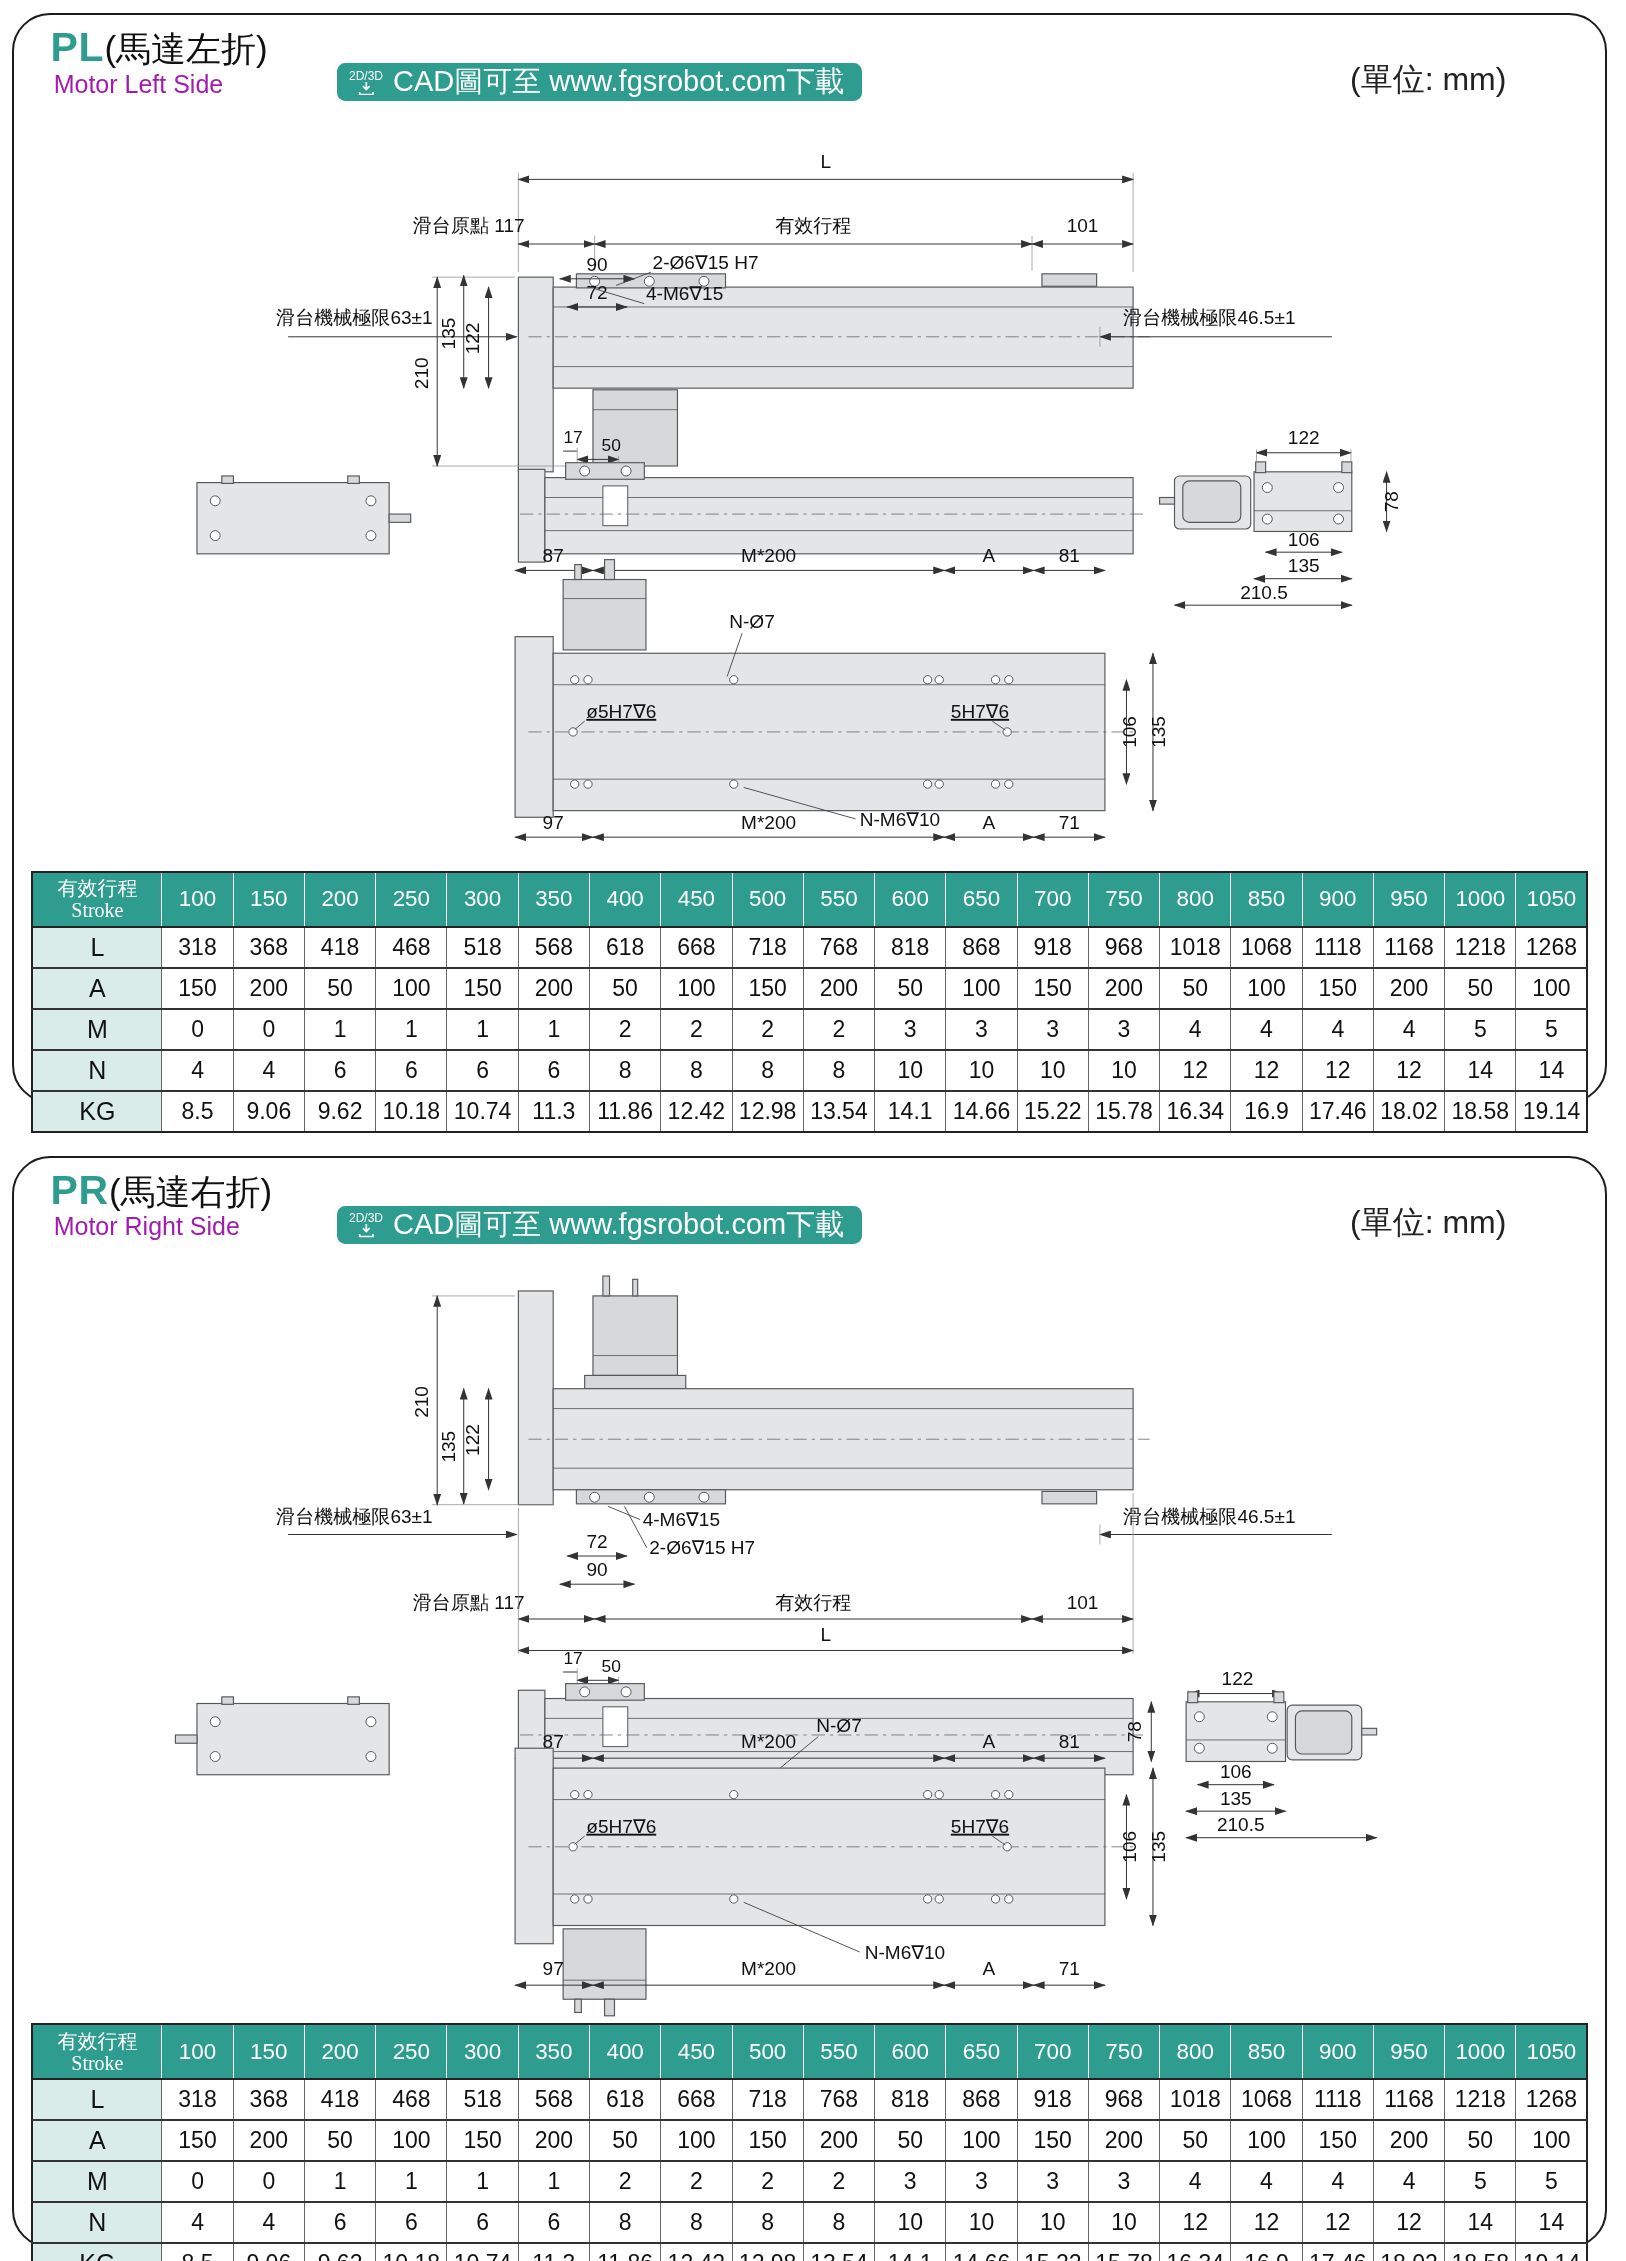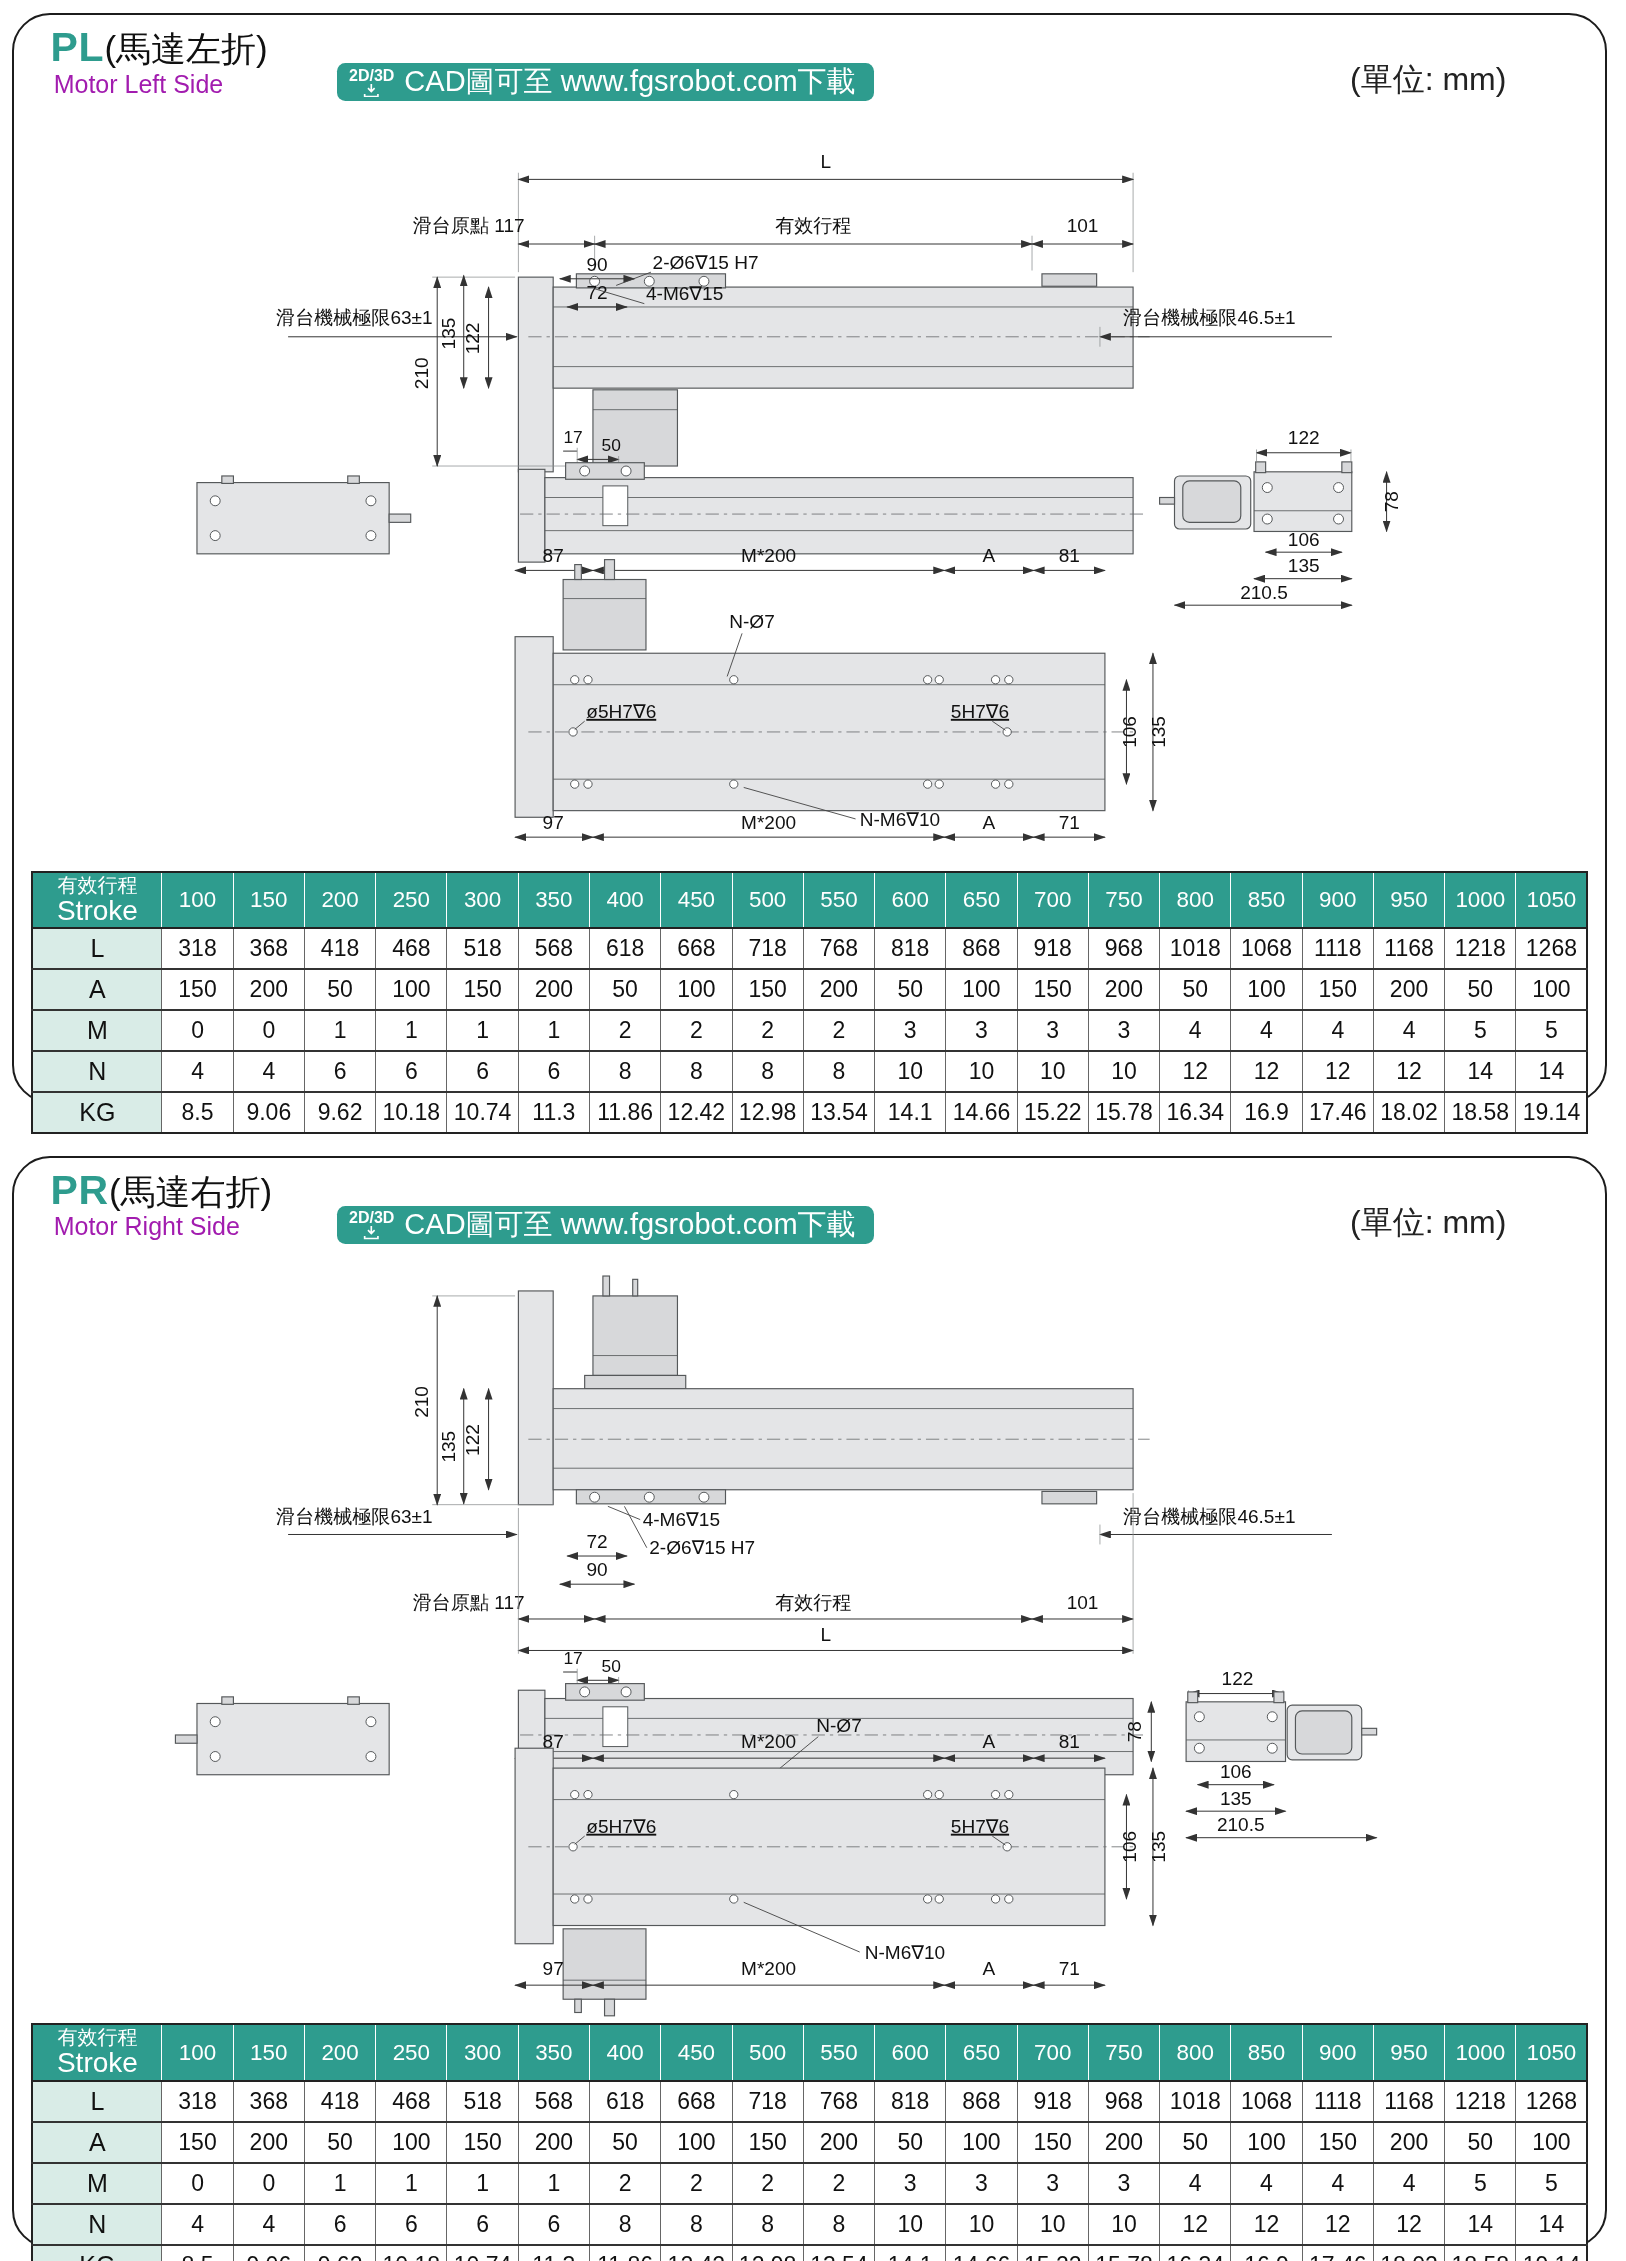"2D/3D" .badge-tag { font-size: 16px -> 12px; font-weight: bold -> normal }
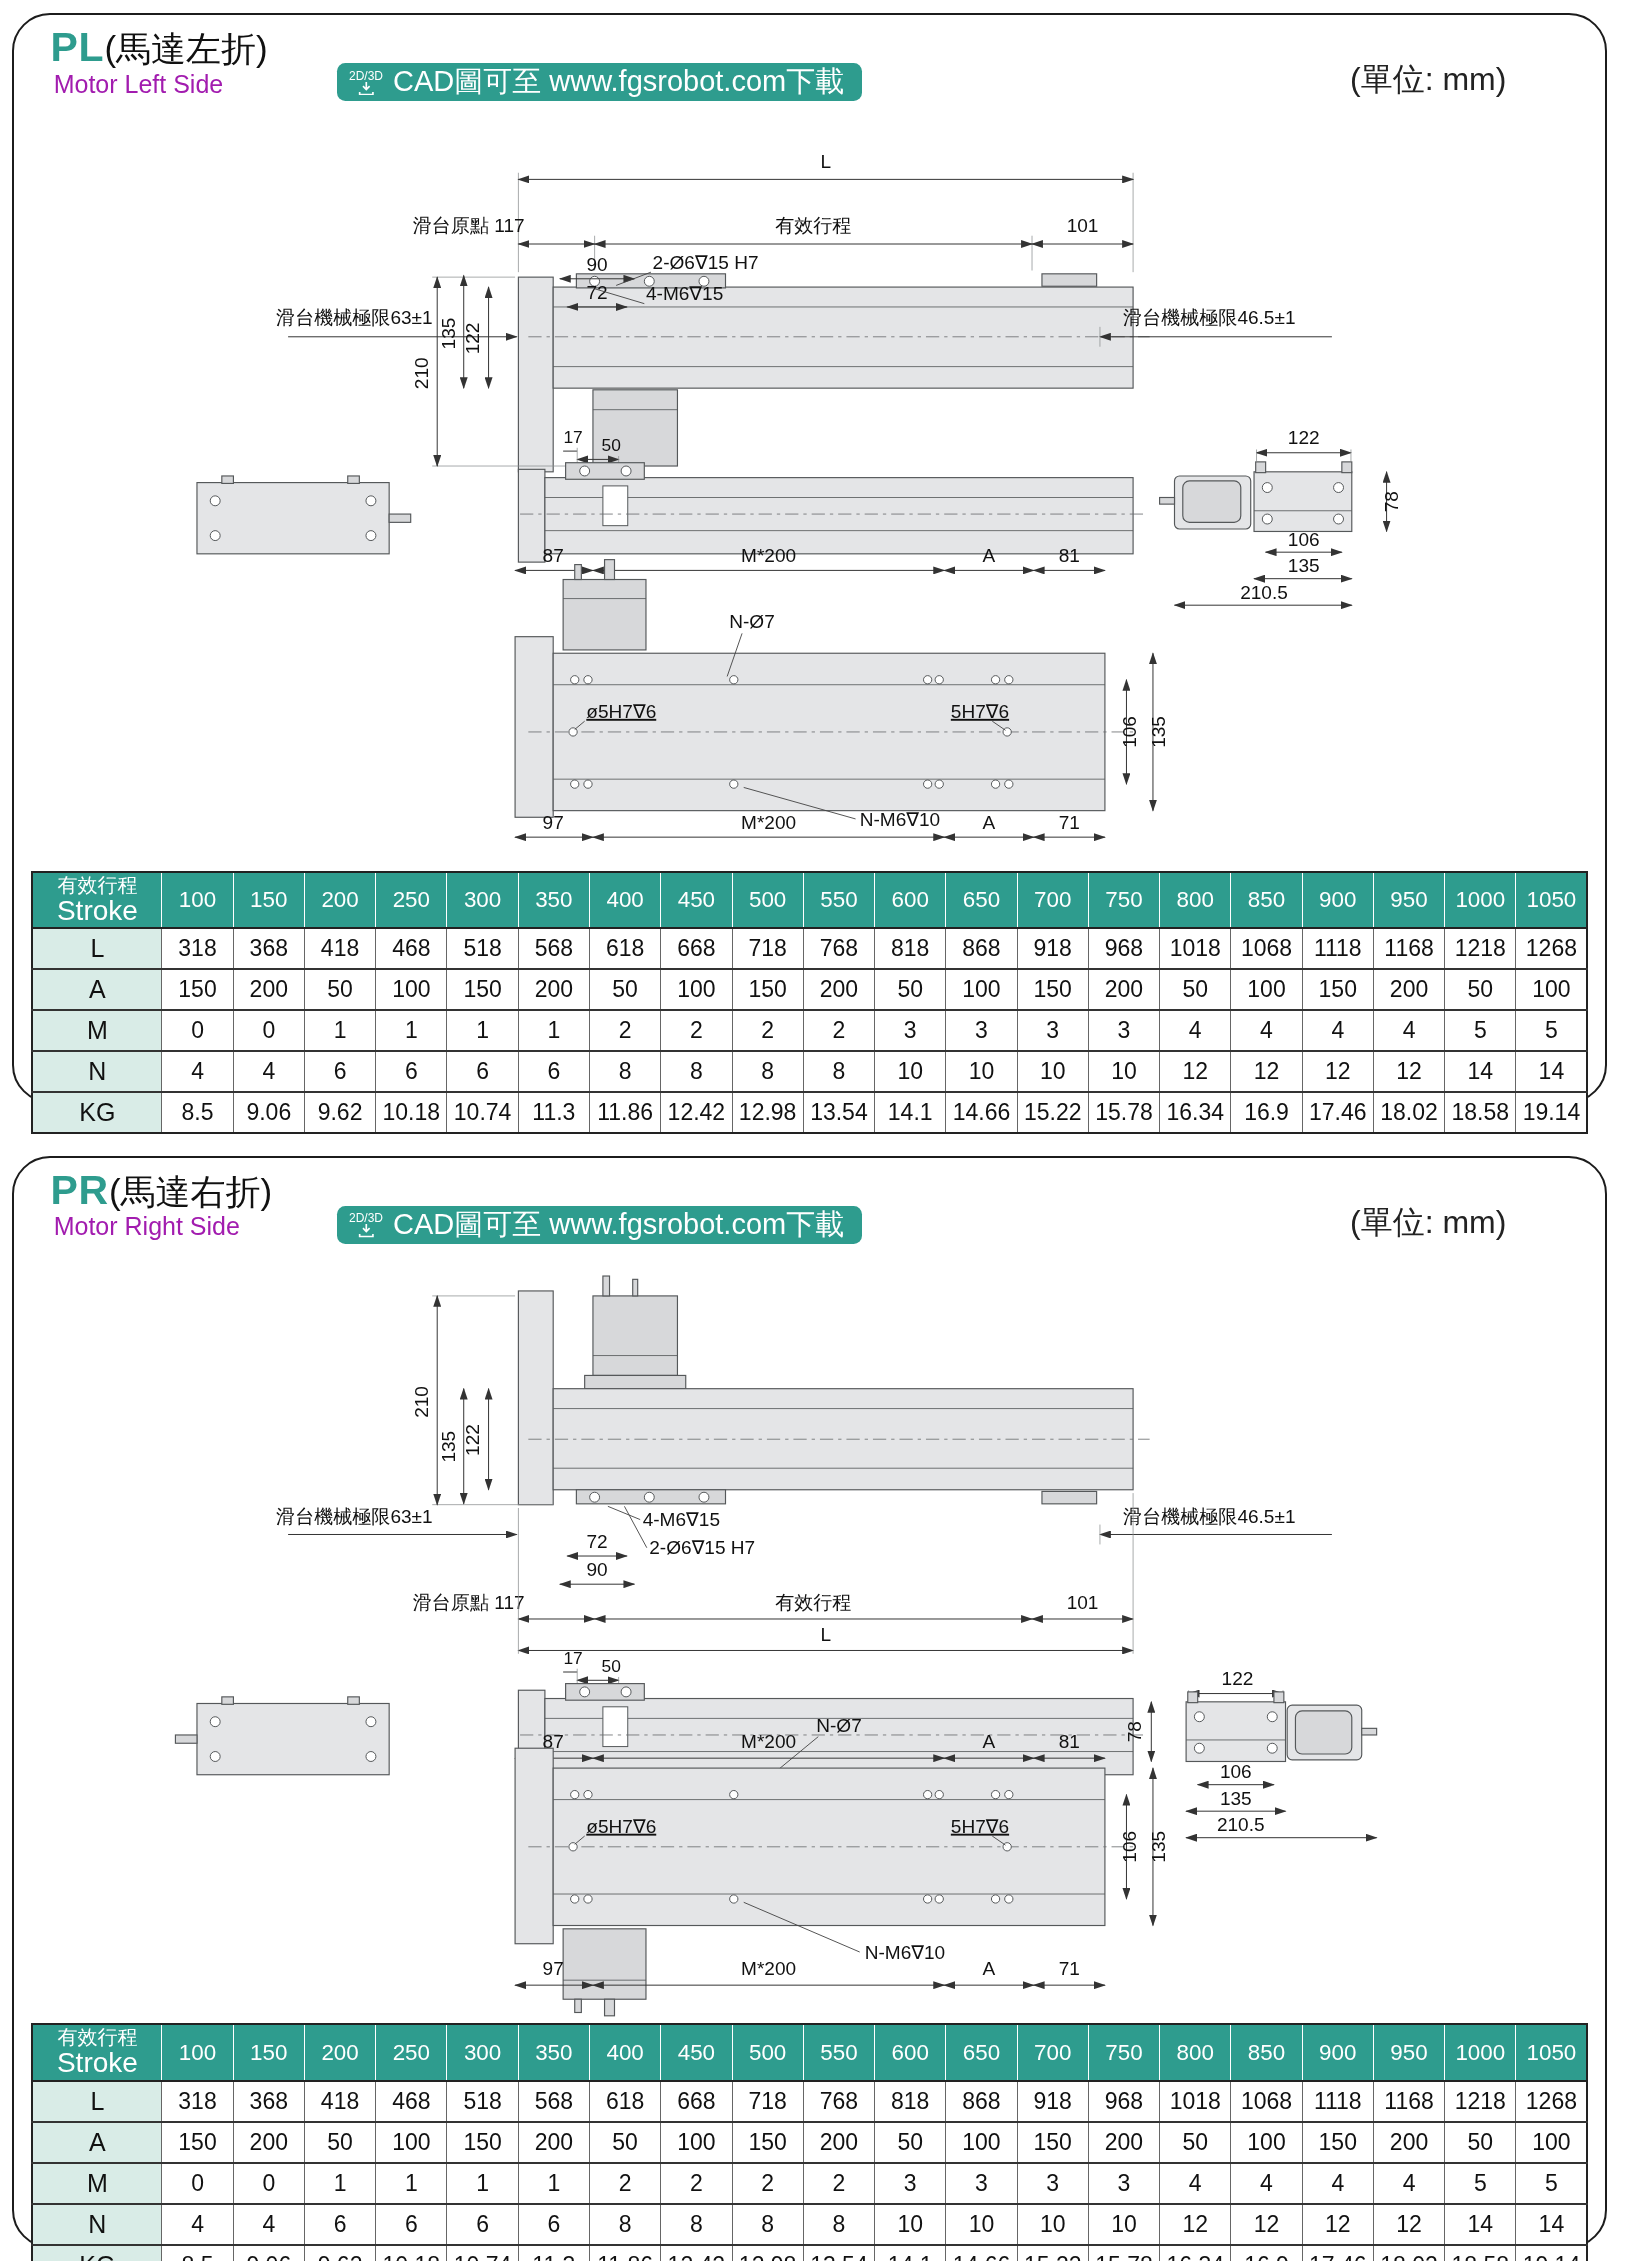"Stroke" table.spec thead th .en { font-family: none -> Liberation Serif, serif; font-size: 28px -> 20px }
